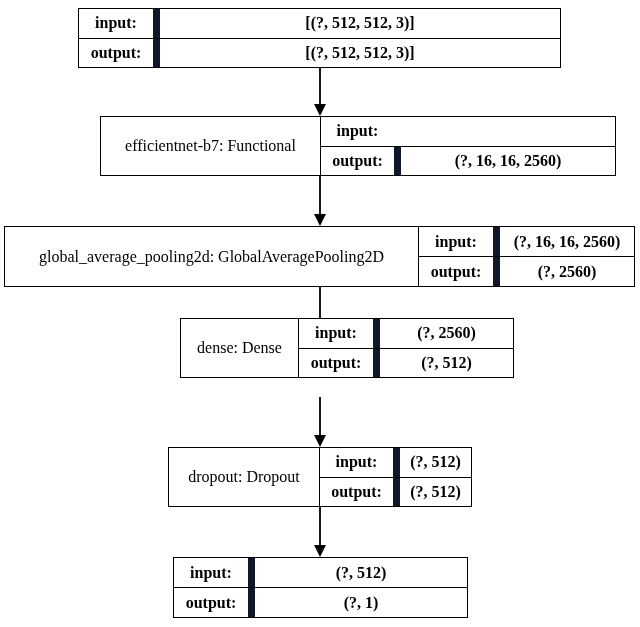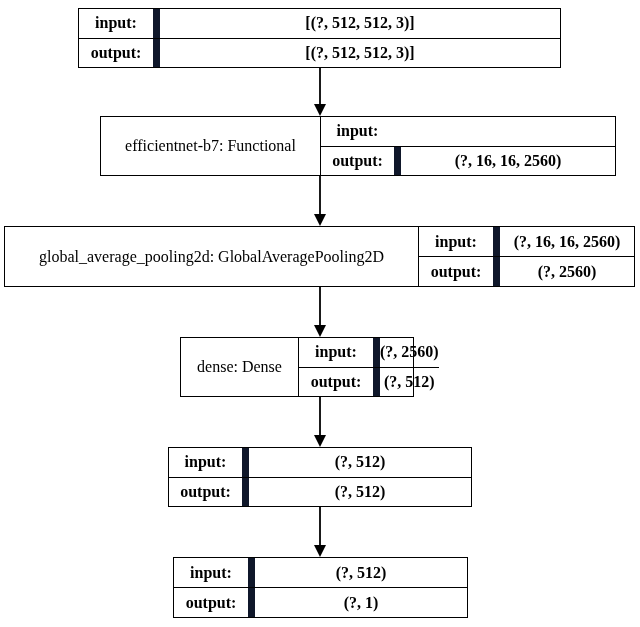"dense: Dense" div.node { top: 337px -> 318px; width: 234px -> 334px }
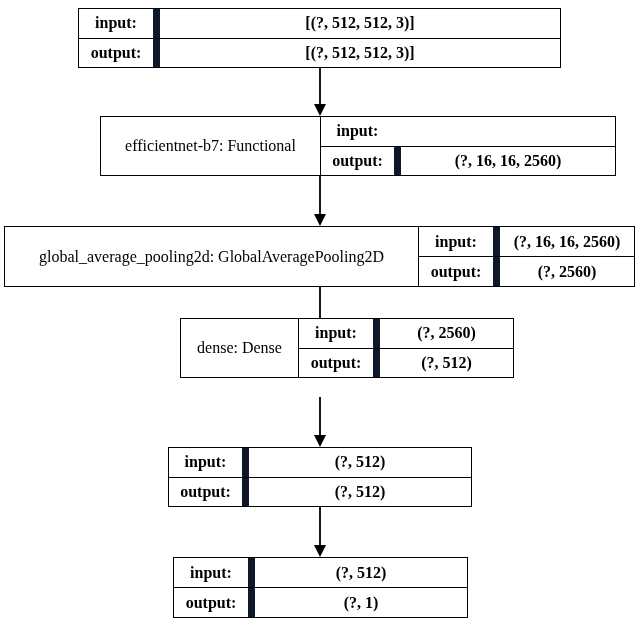"dropout: Dropout" div.label-cell { html: none -> <div>dropout: Dropout</div> }
